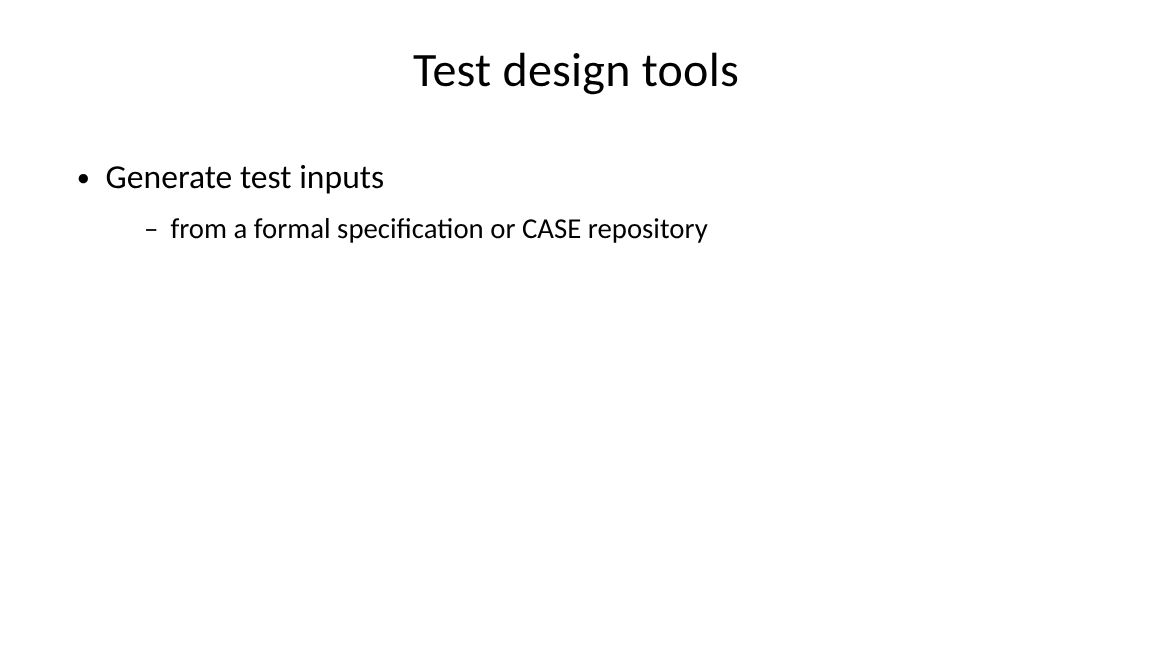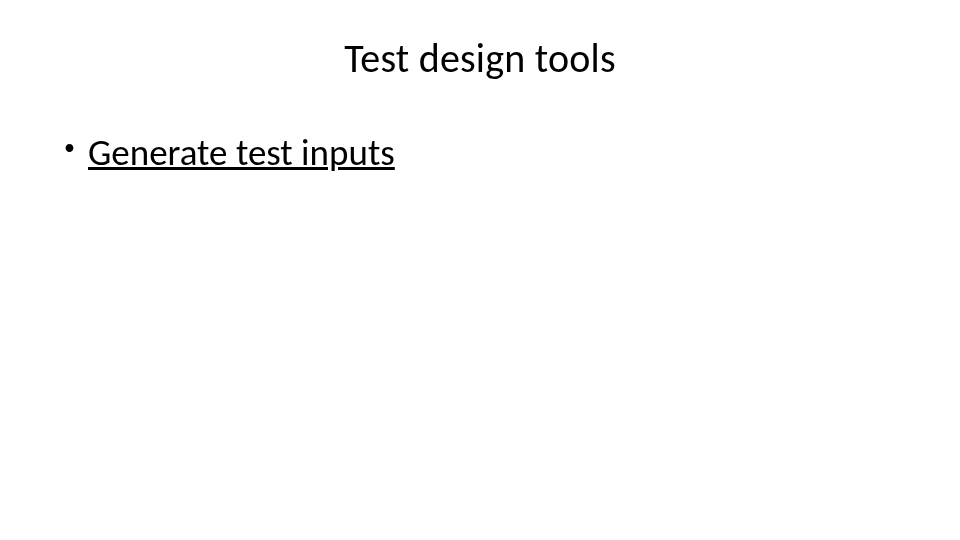"Generate test inputs" .bullet-l1 { font-size: 37px -> 28px; text-decoration: underline -> none }
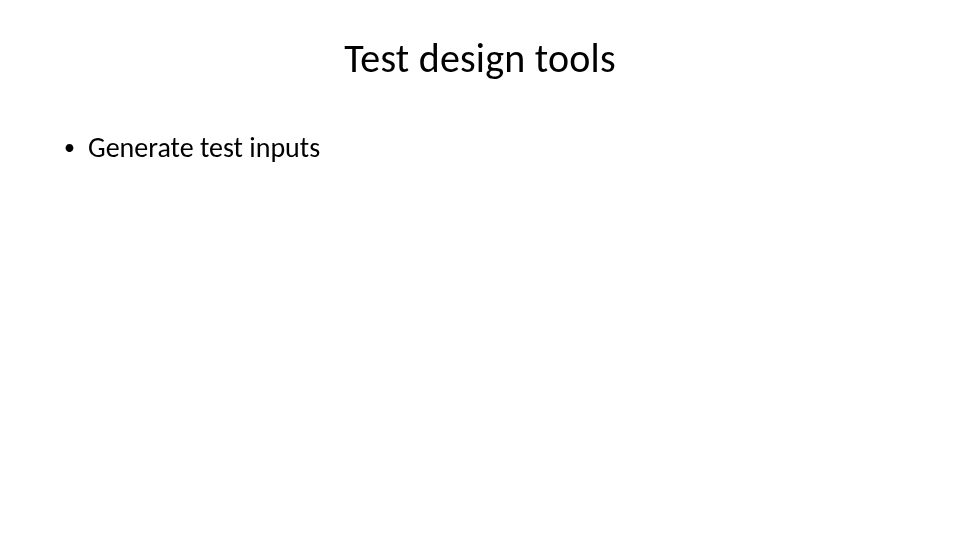"from a formal specification or" div.bullet-l2 { html: none -> <div>from a formal specification or CASE repository</div> }
